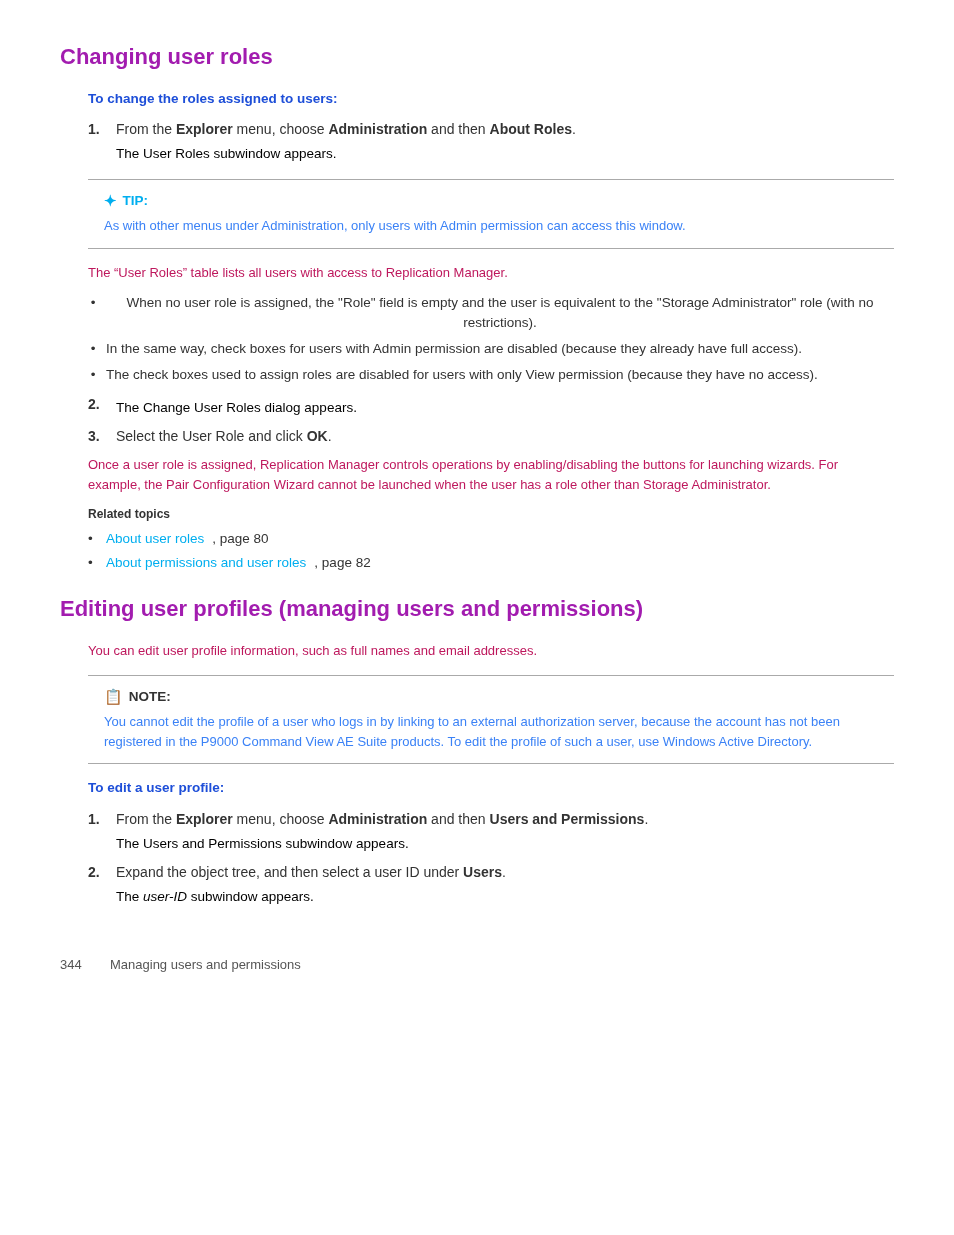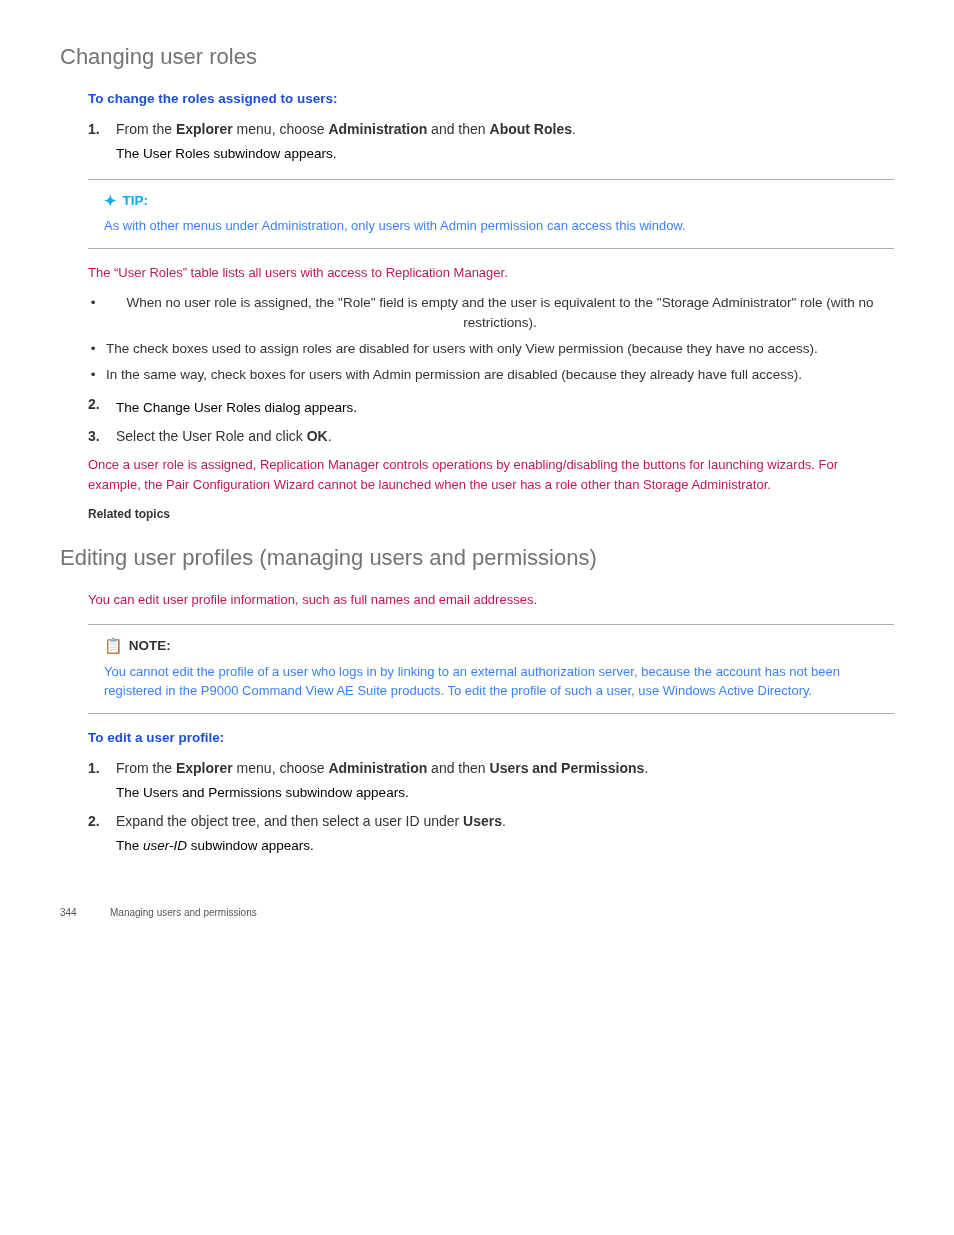"Changing user roles" h1.section-title { color: #737373 -> #a21caf; font-weight: normal -> bold }
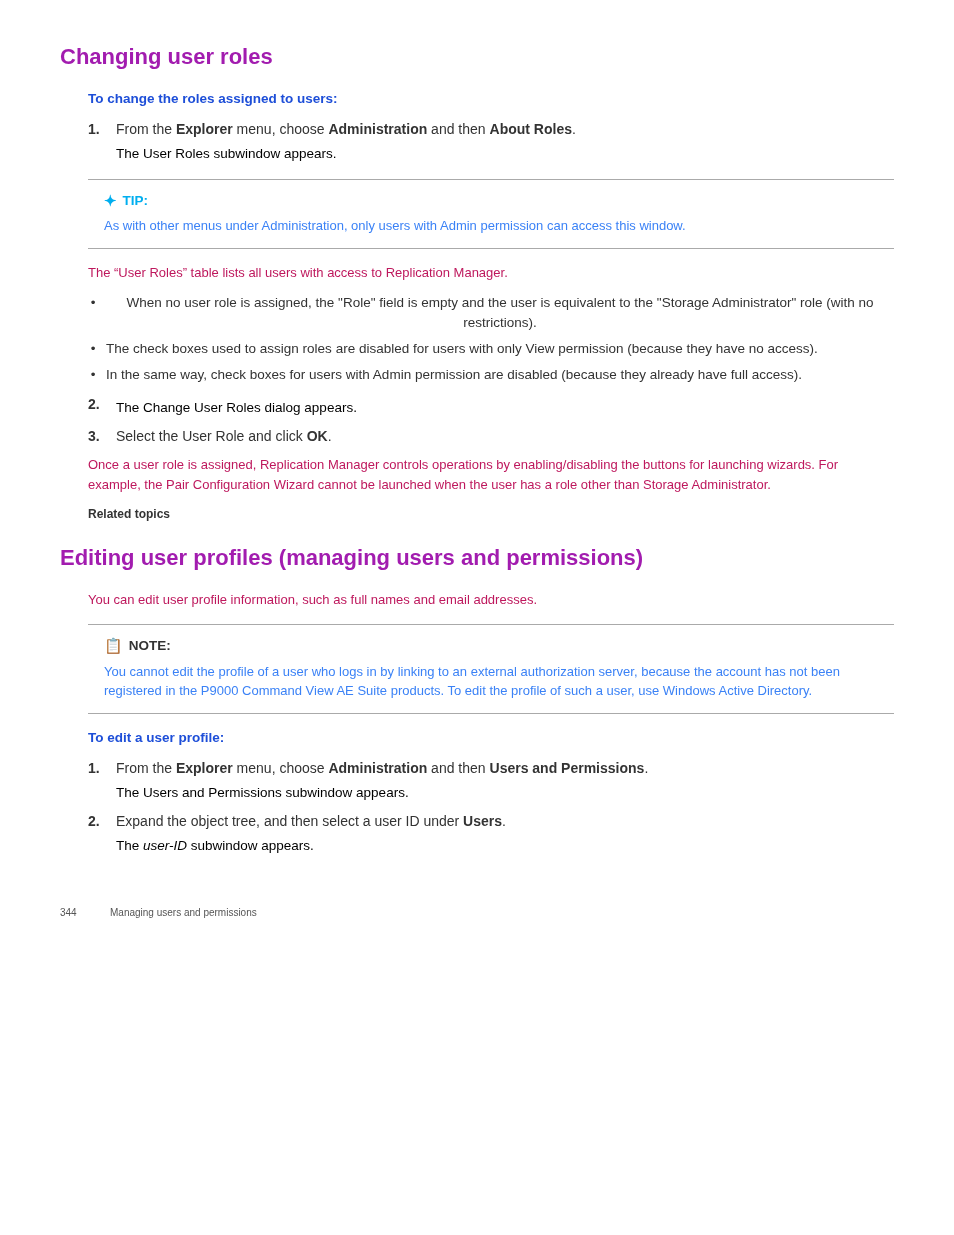"The check boxes used to" li { order: before "In the same way, check" -> after "In the same way, check" }
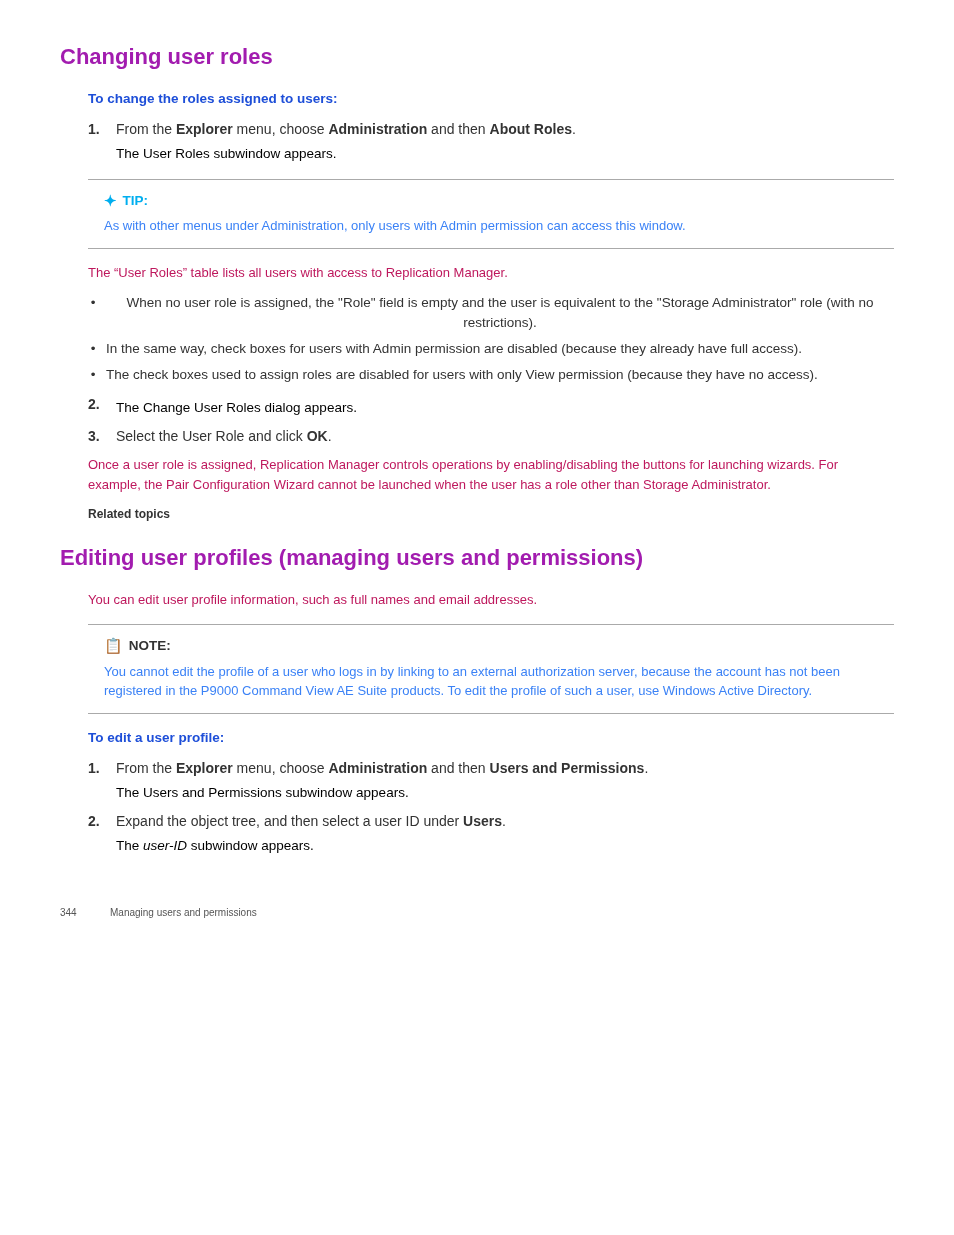"About user roles" ul.related-list { html: none -> <ul> <li> <a>About user roles</a>, page 80 </li> <li> <a>About permissions and user roles</a>, page 82 </li> </ul> }
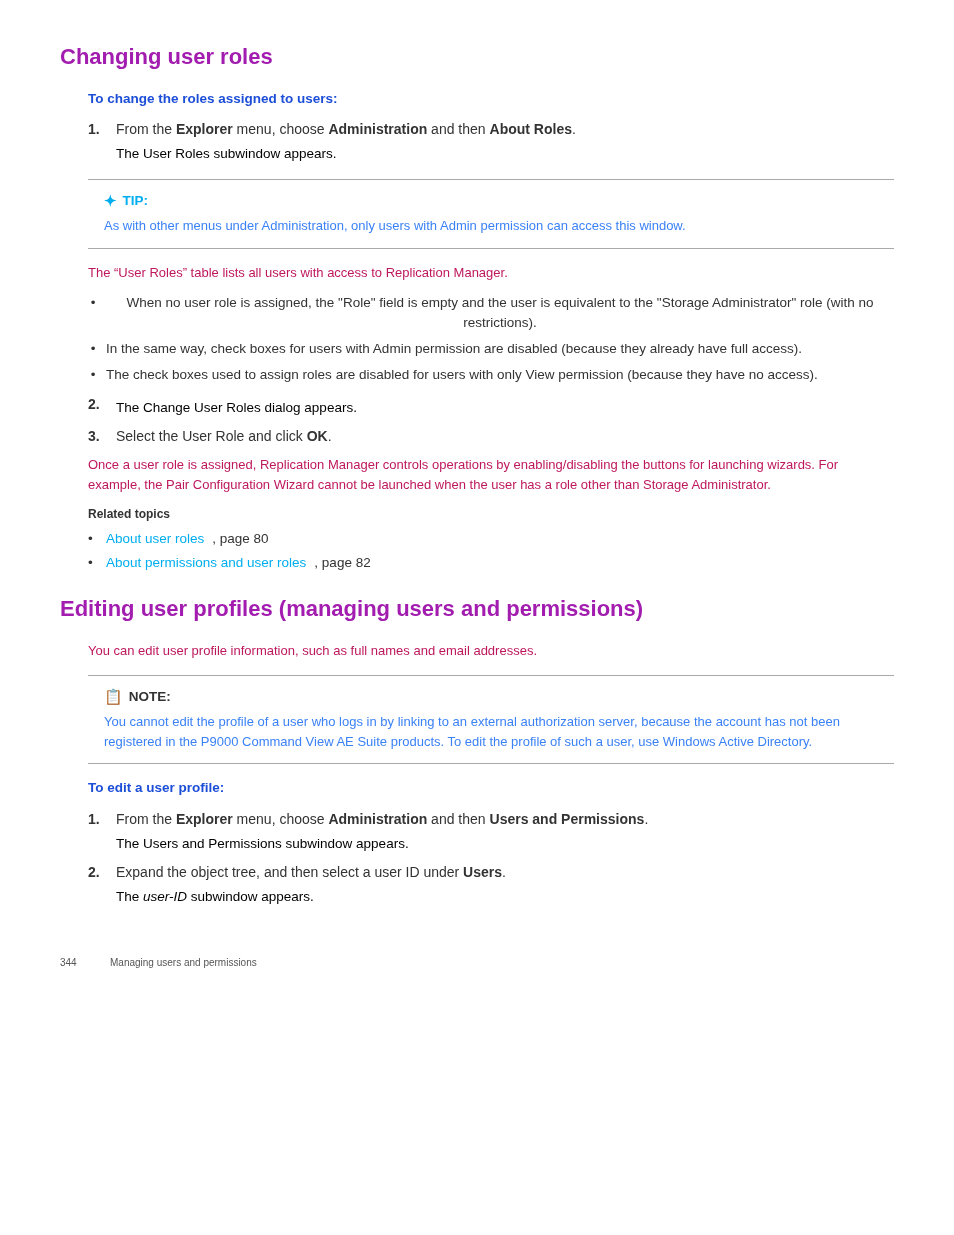"344" .footer { font-size: 10px -> 13px }
